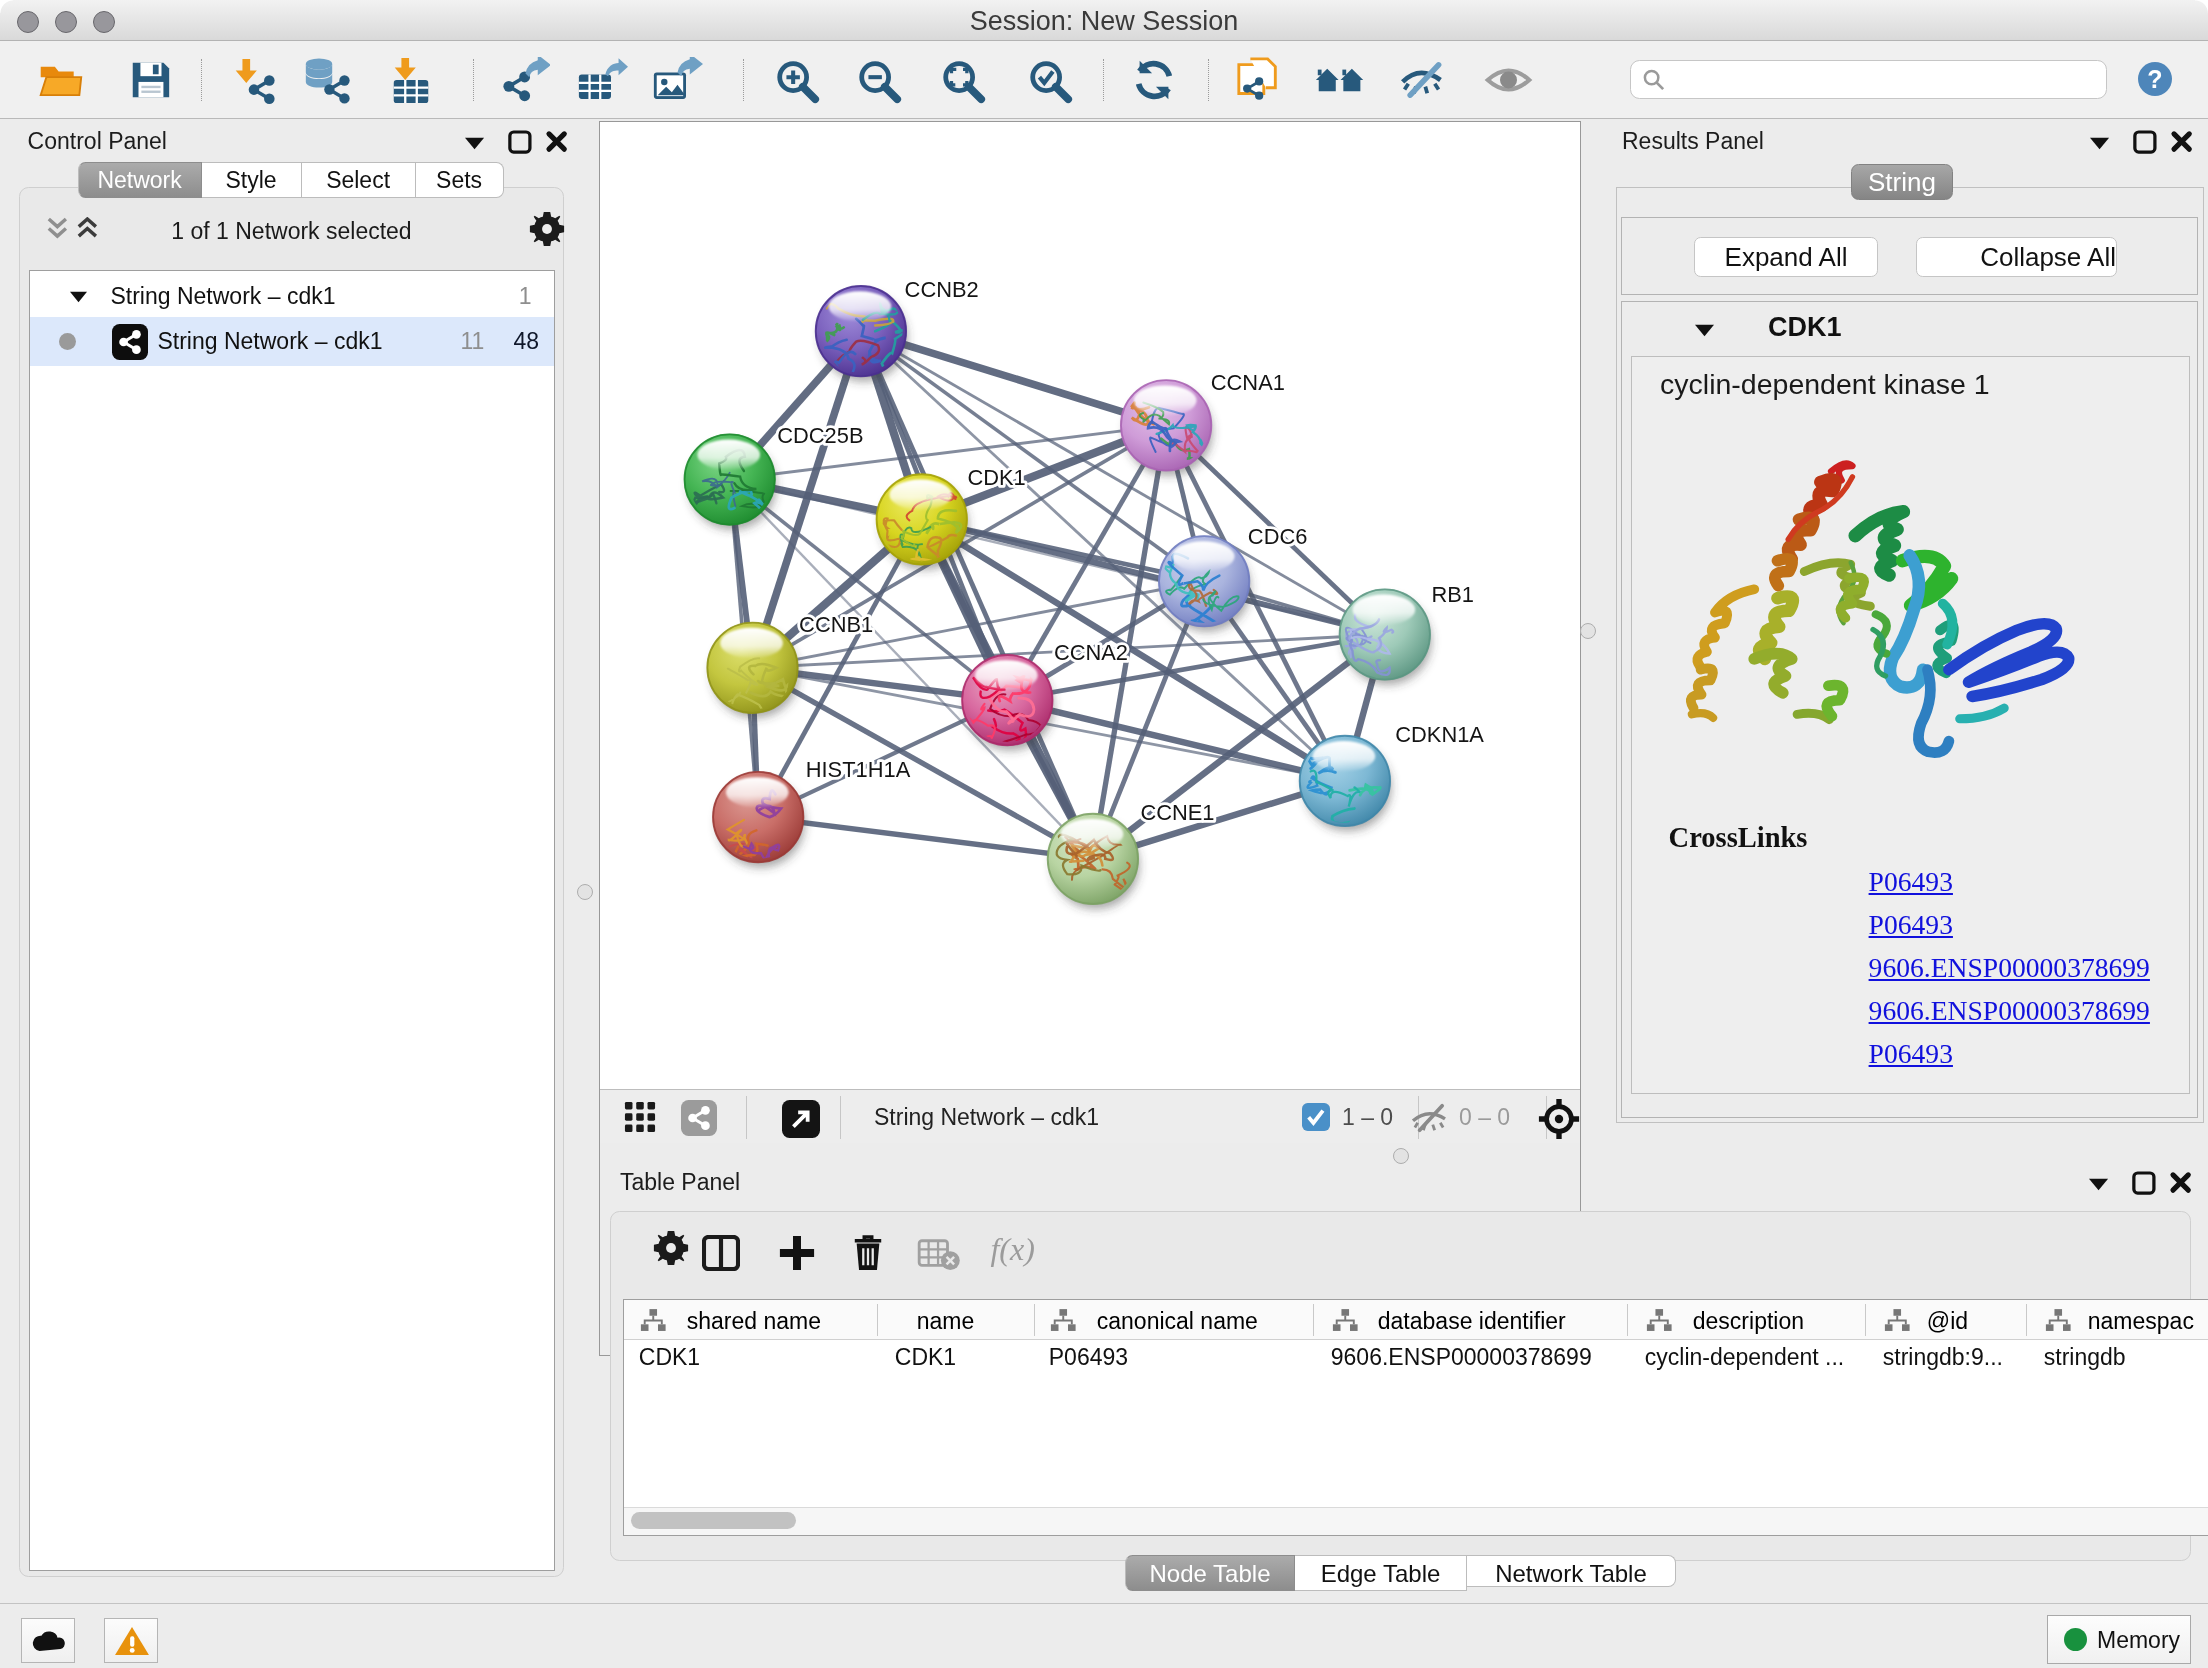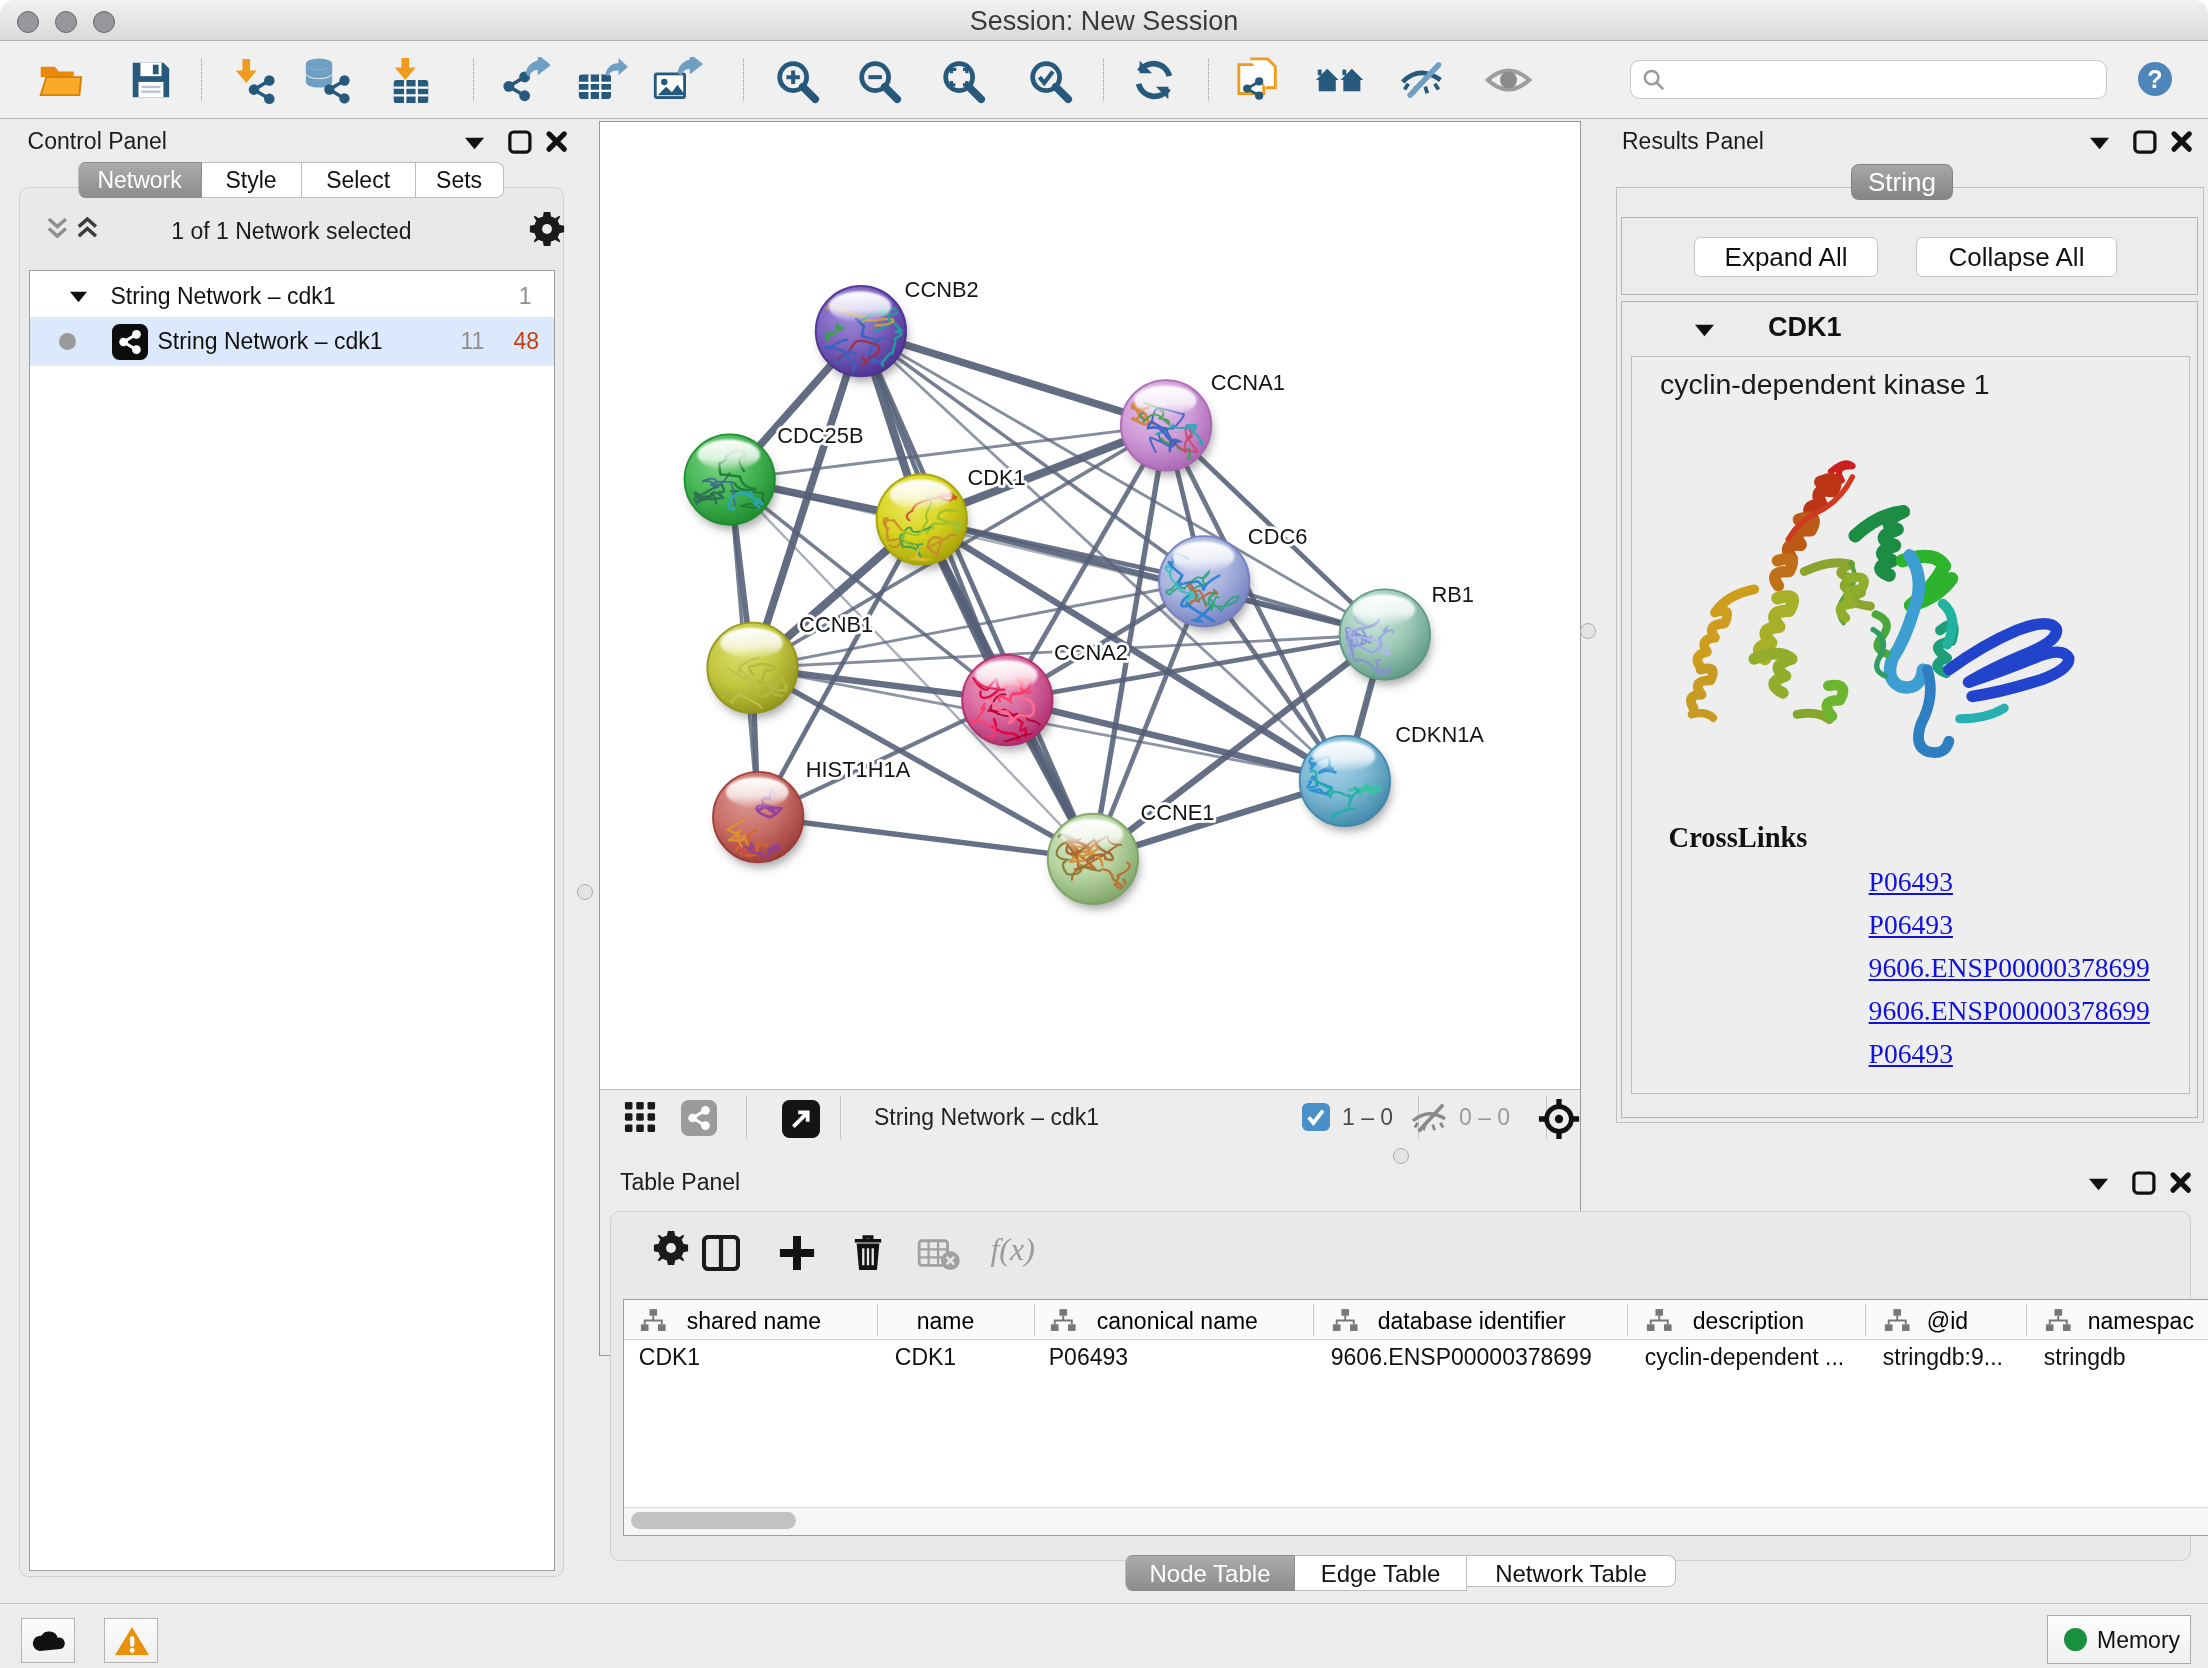"Collapse All" div.abs { text-align: center -> right }
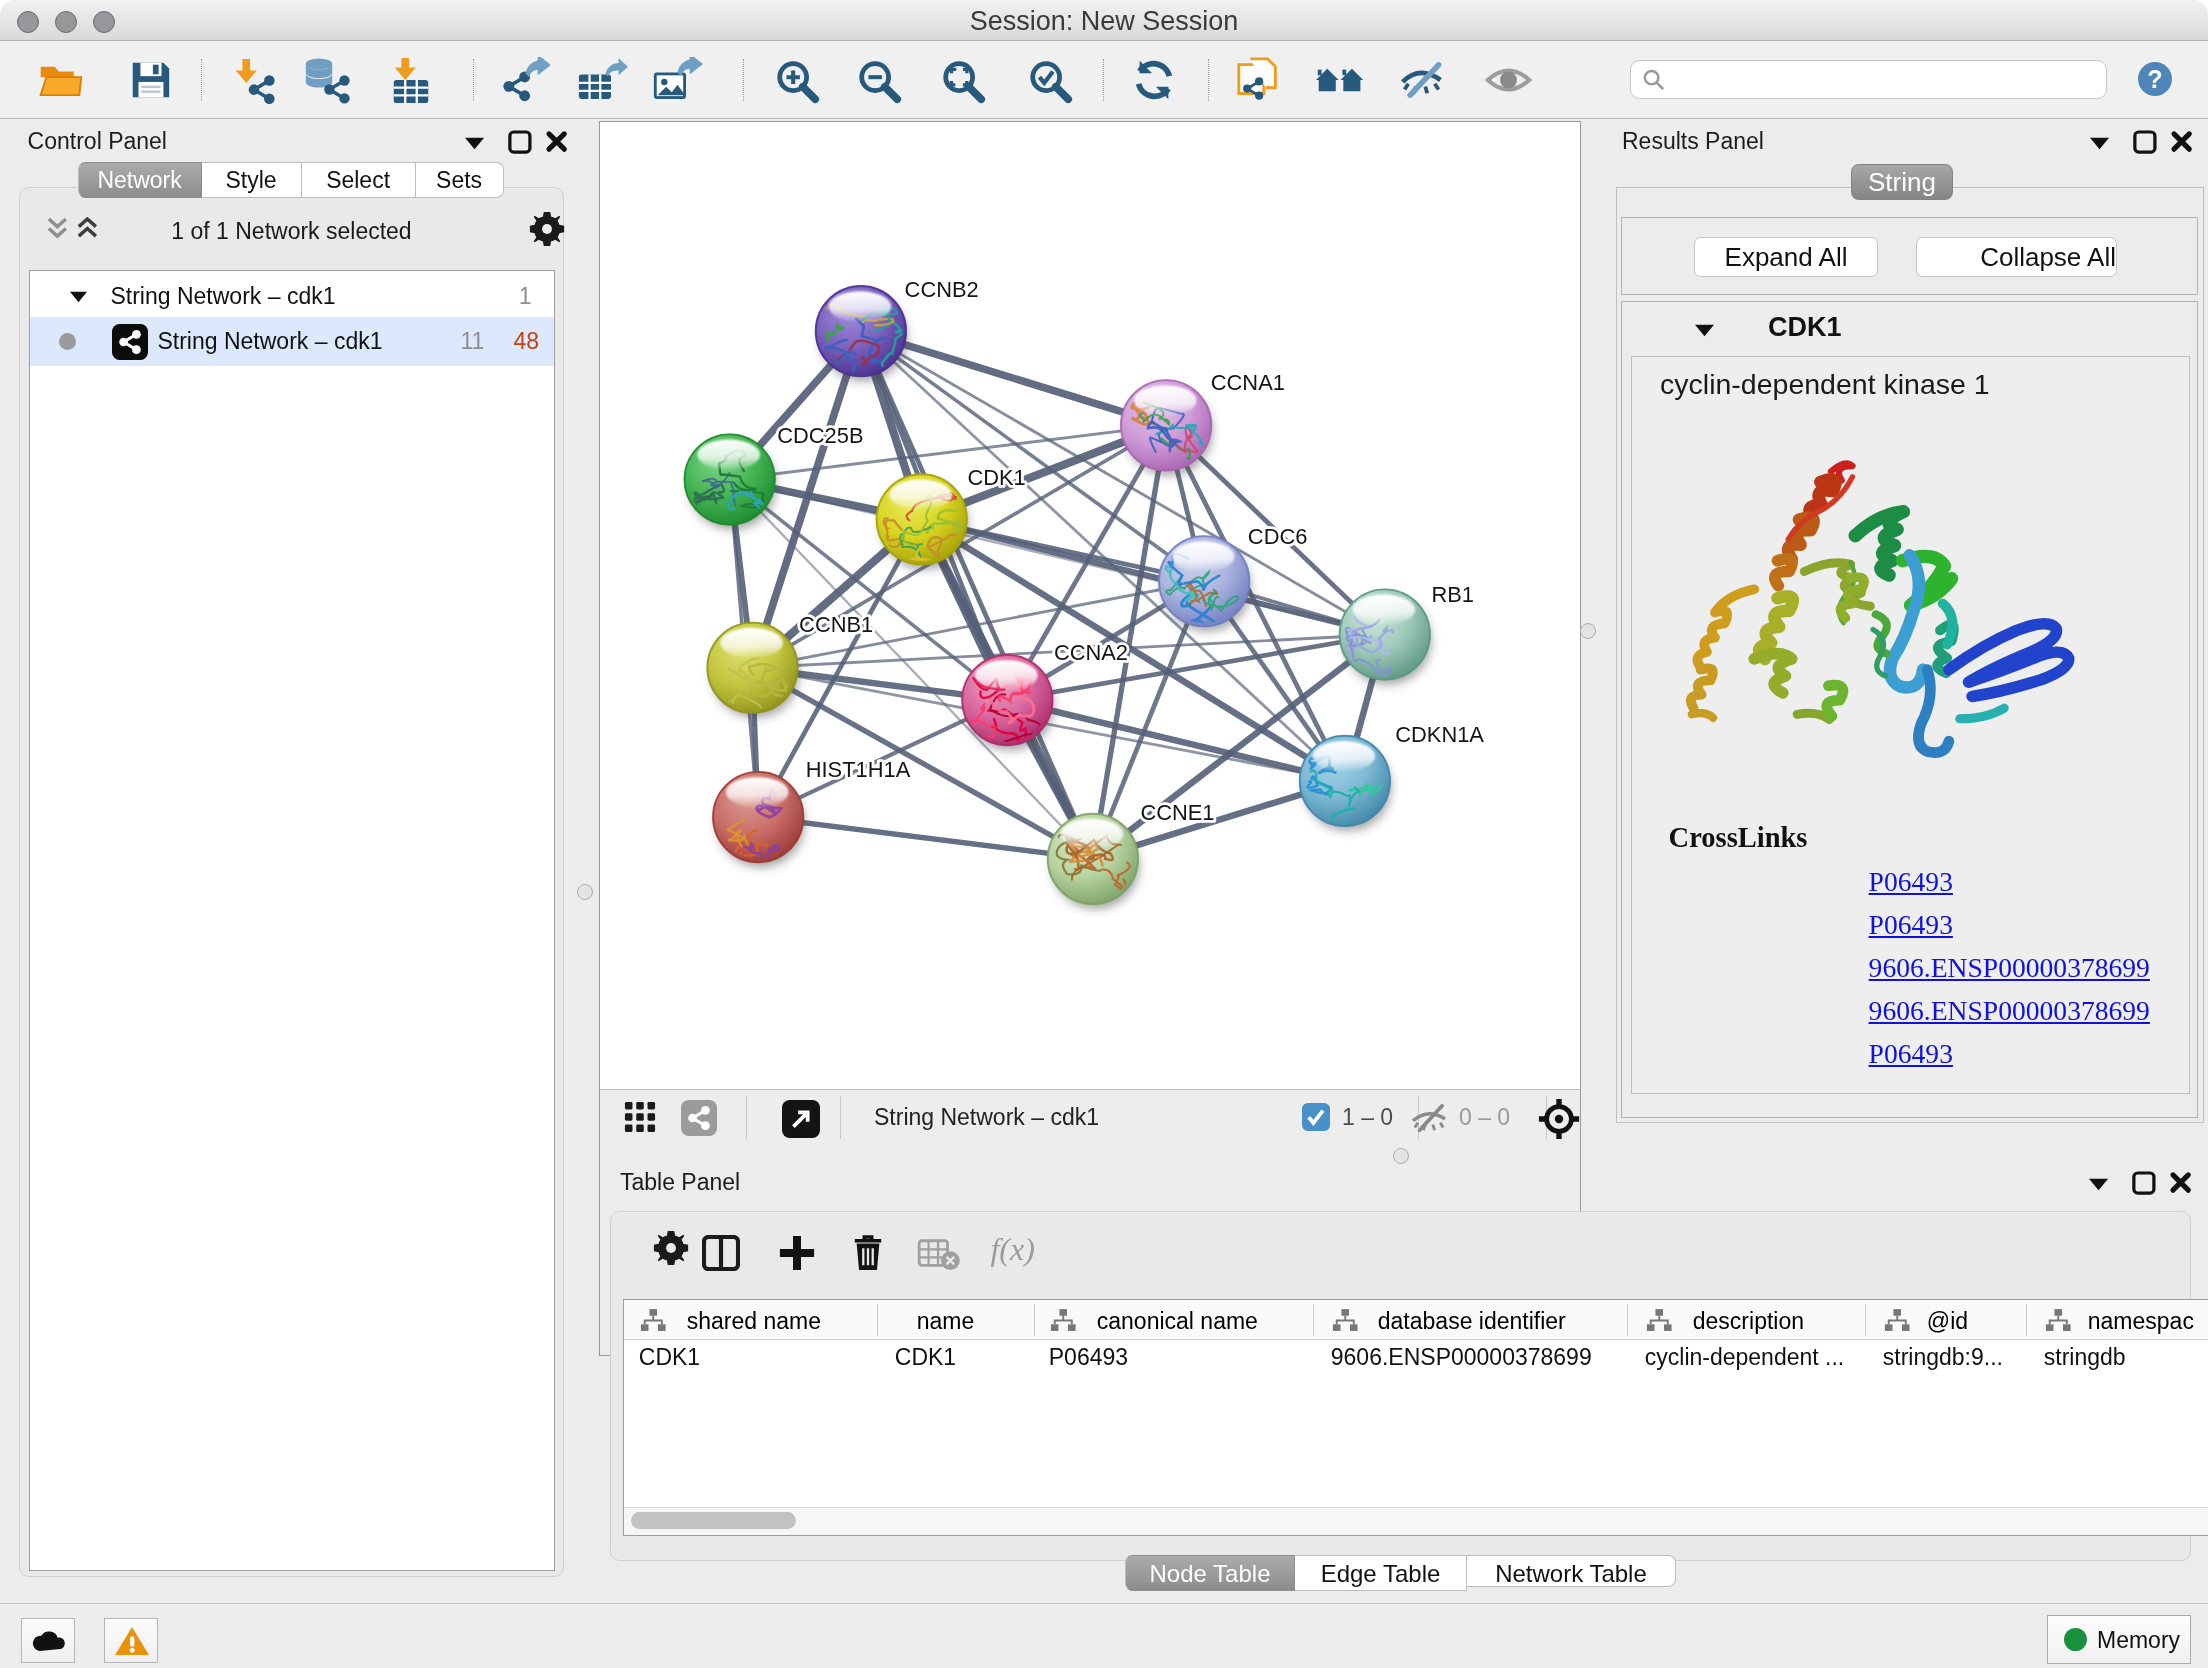"48" span { color: #c2410c -> #0f172a }
